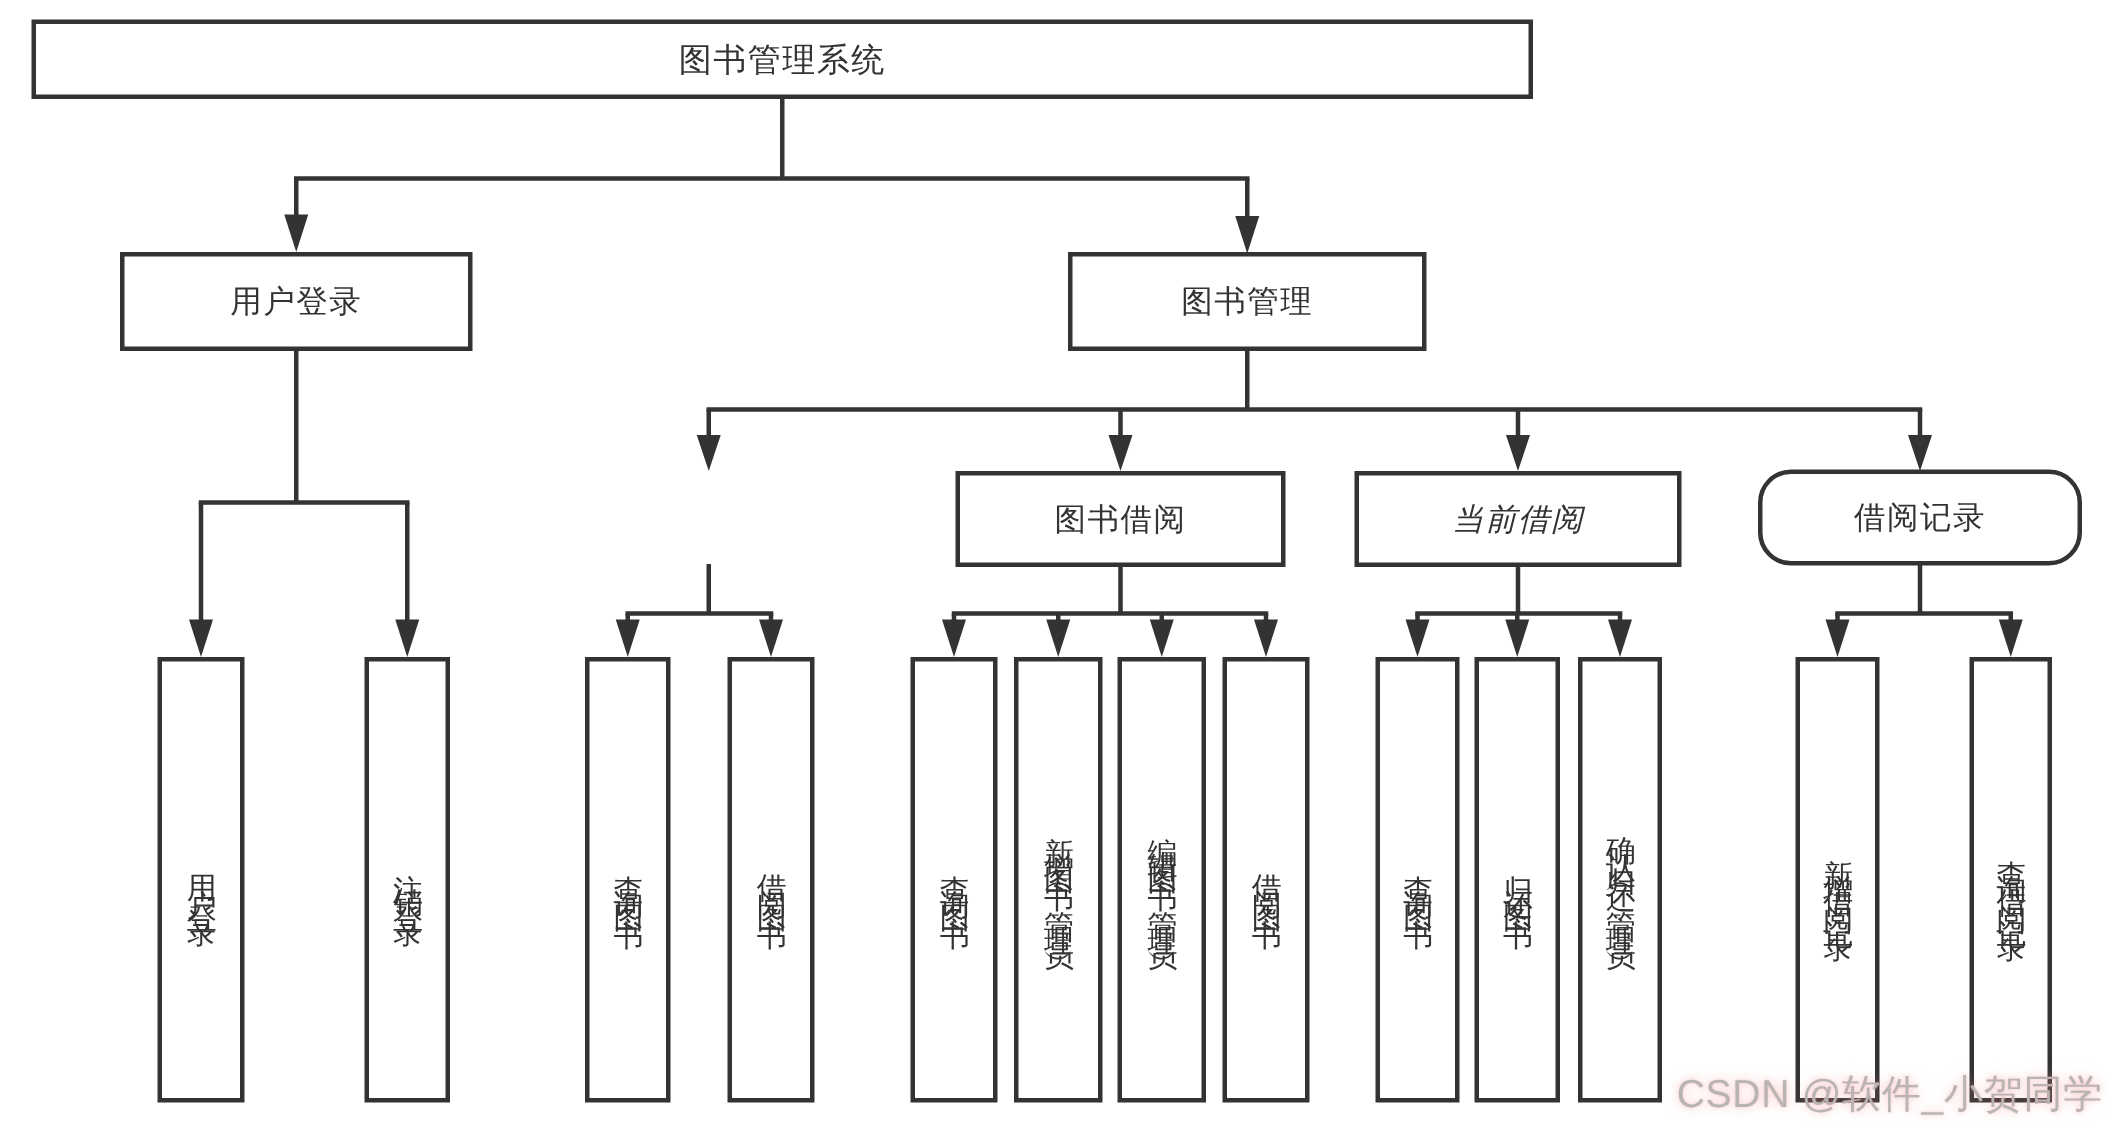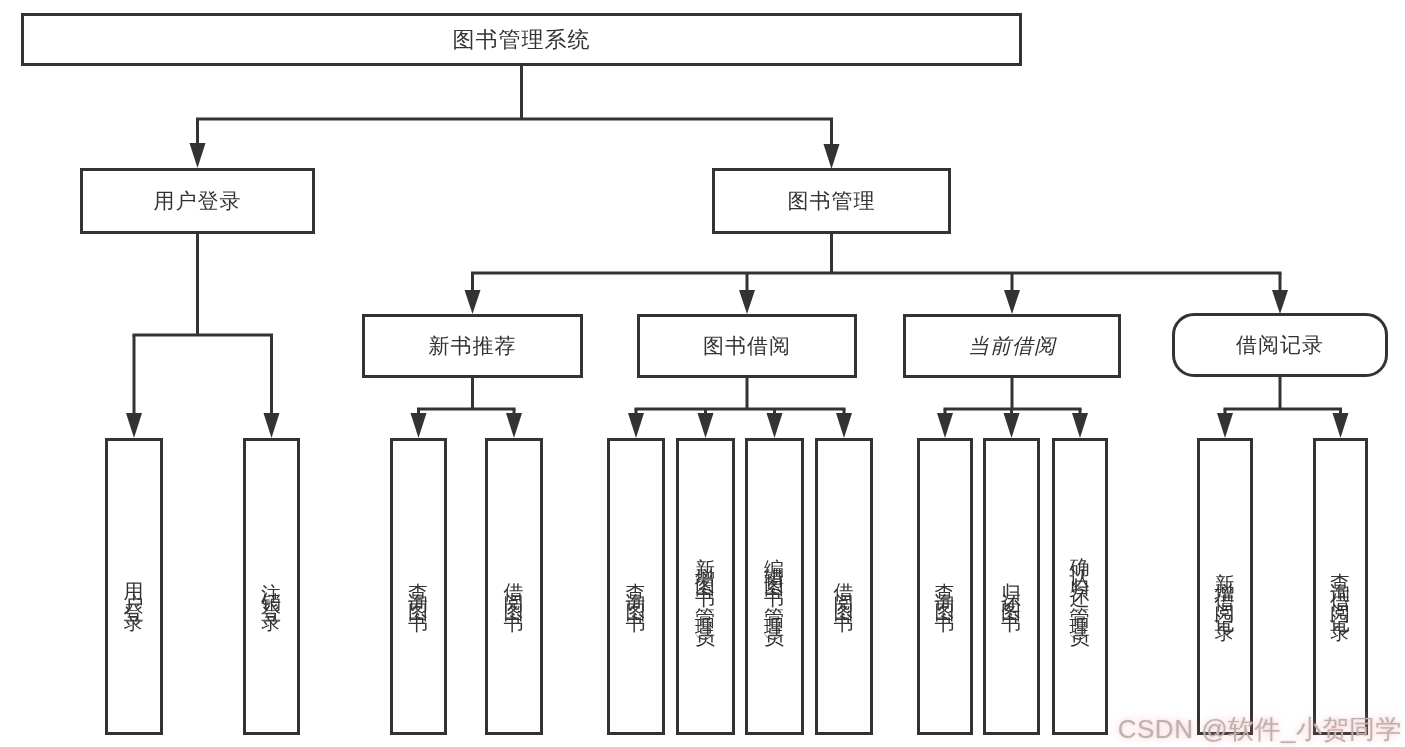"新书推荐" div.node { html: <div> <span>新书推荐</span> </div> -> none }
